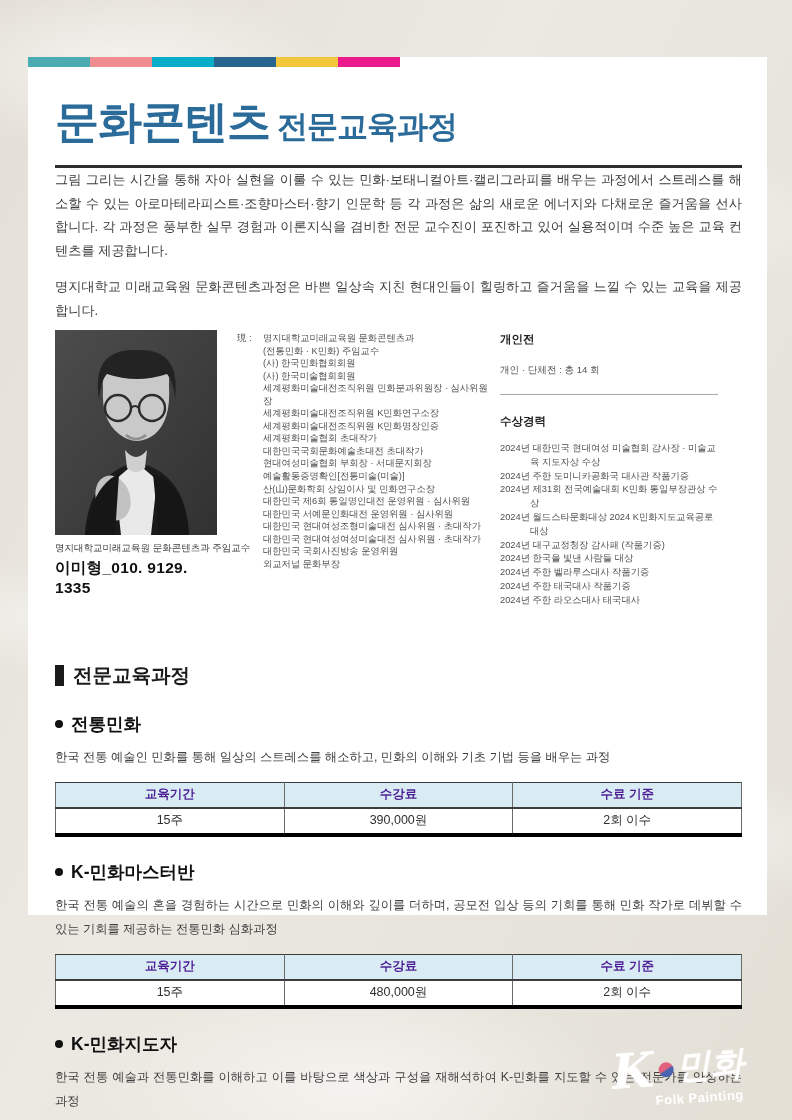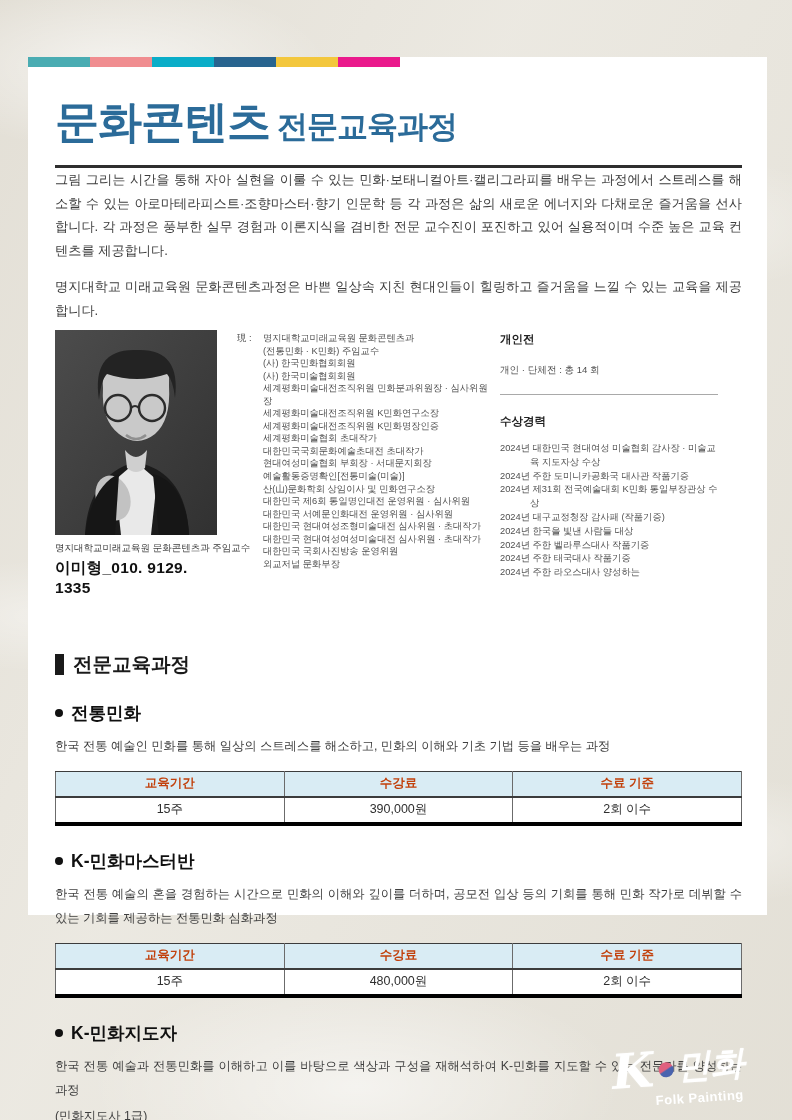"2024년 월드스타문화대상 2024 K민화지도교육공로 대상" li { html: none -> <li>2024년 월드스타문화대상 2024 K민화지도교육공로 대상</li> }
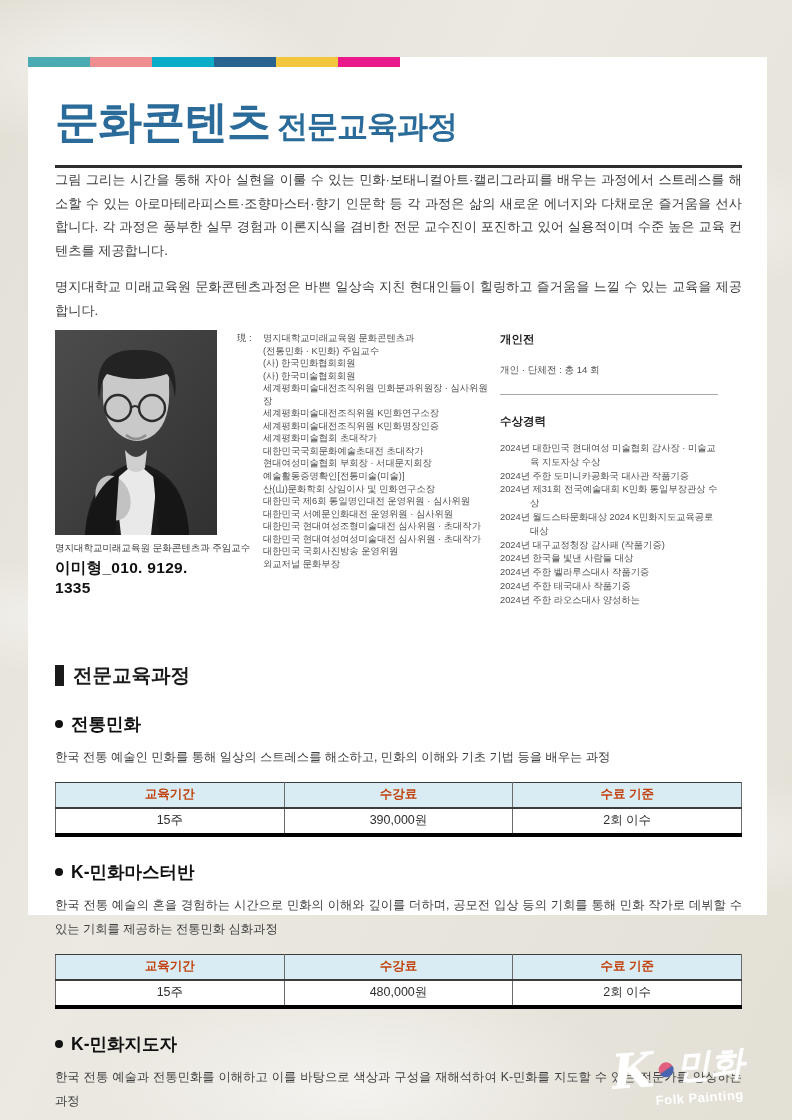"2024년 주한 라오스대사 양성하는" li { text: 양성하는 -> 태국대사 }
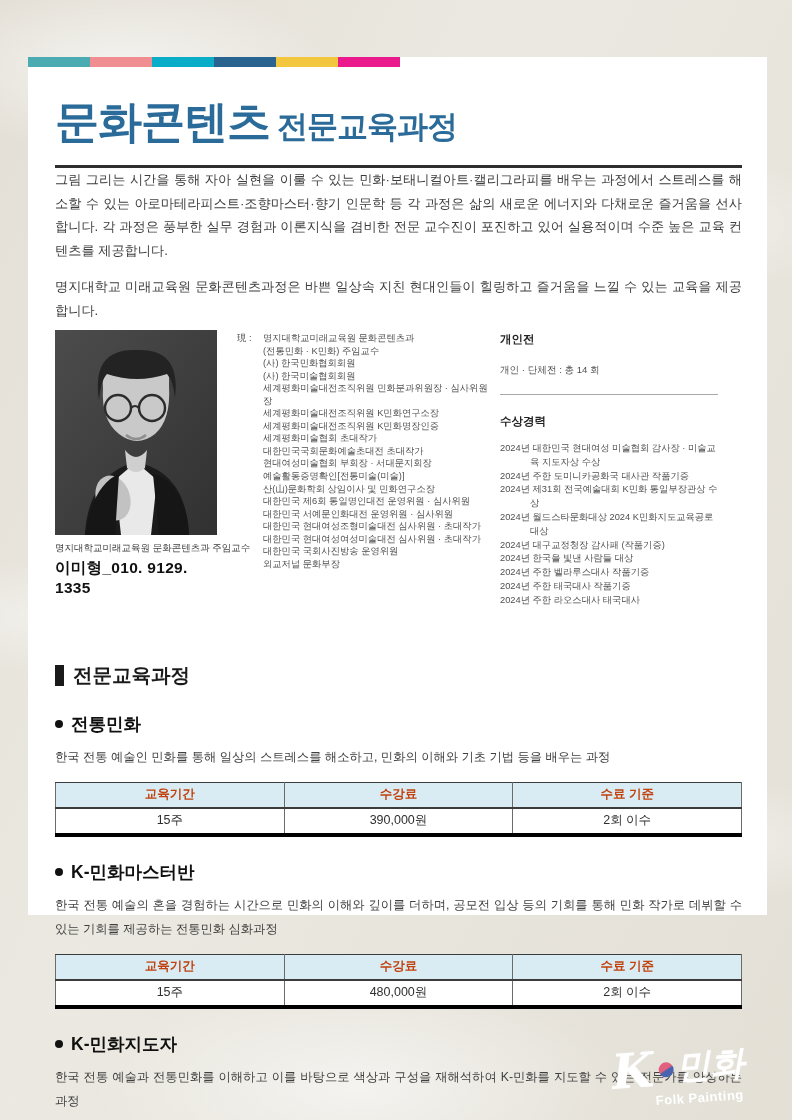"교육기간" table.fee th { color: #c2410c -> #4c1d95 }
